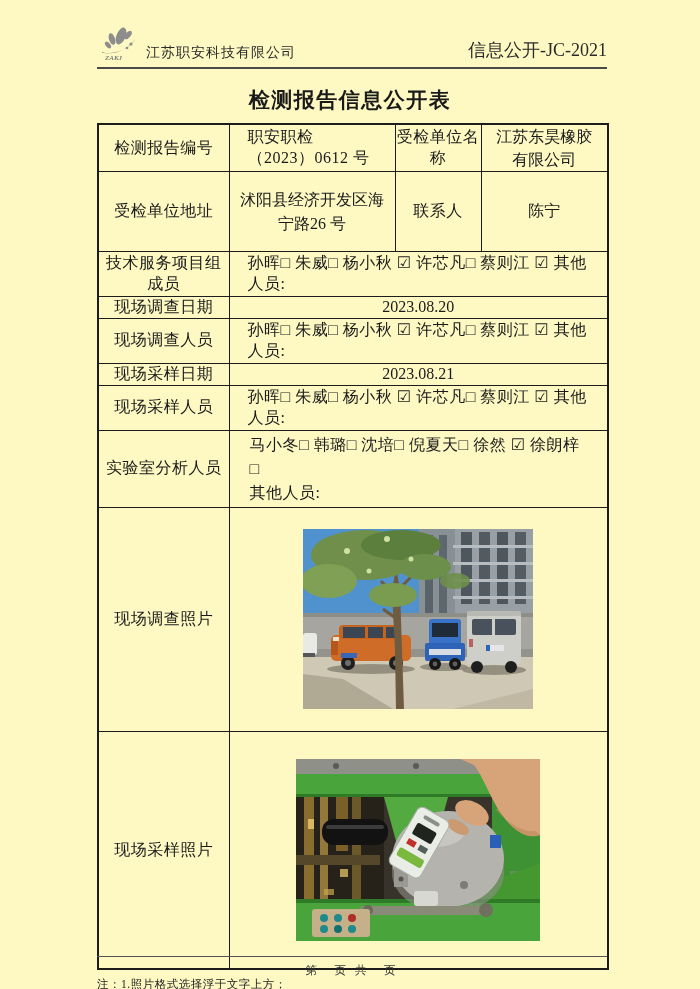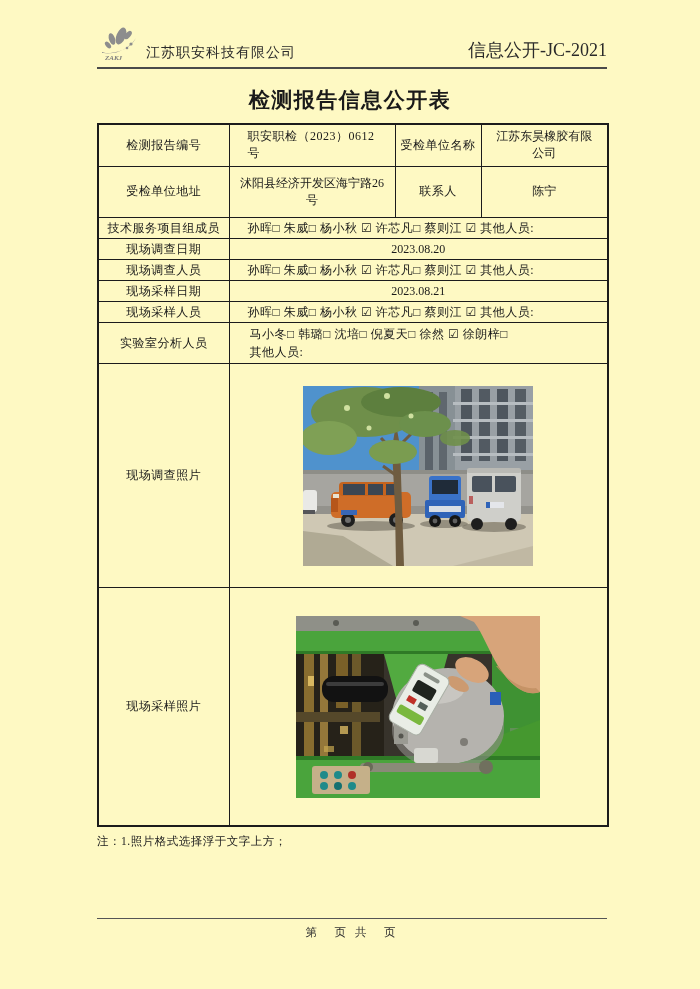"检测报告编号" table.form { font-size: 12px -> 16px }
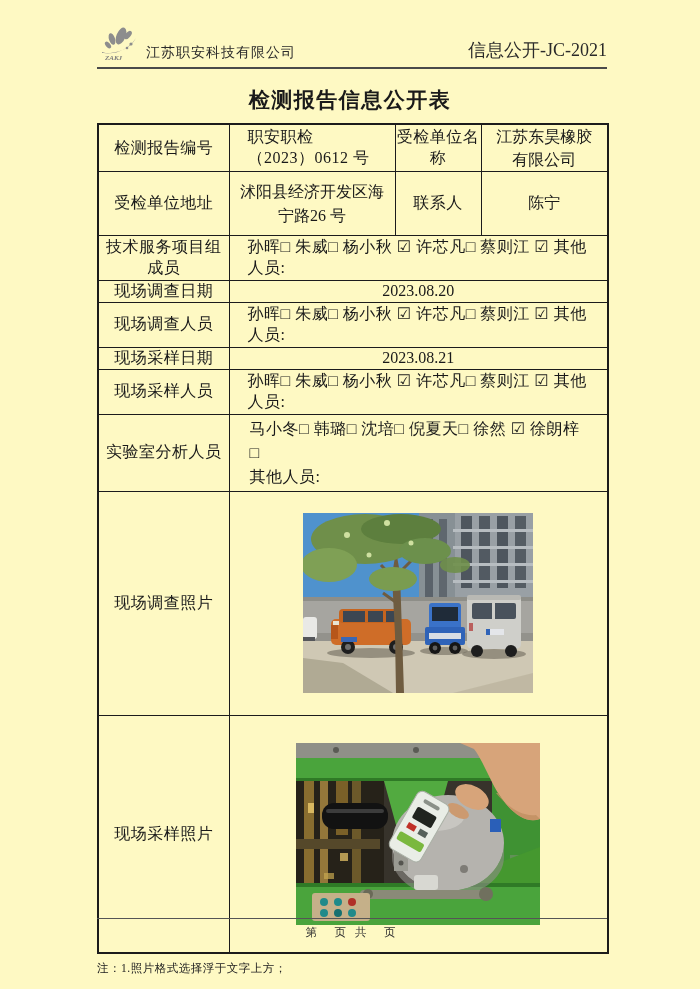"沭阳县经济开发区海宁路26 号" .wrap-mid { margin: 8px auto -> 16px auto }
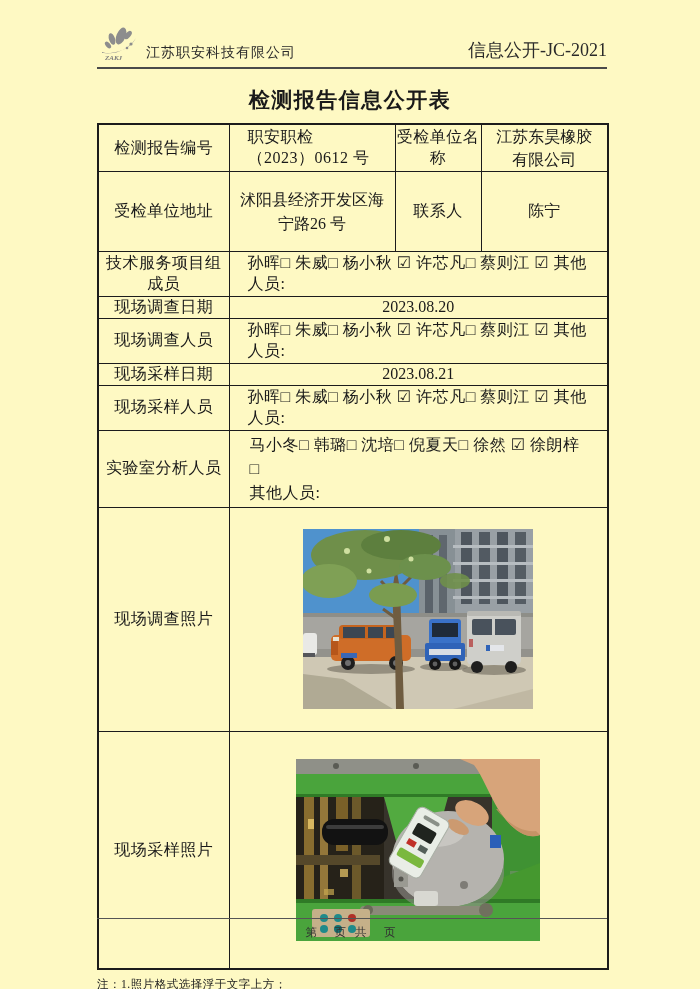"第 页 共 页" .footer { top: 918px -> 956px }
